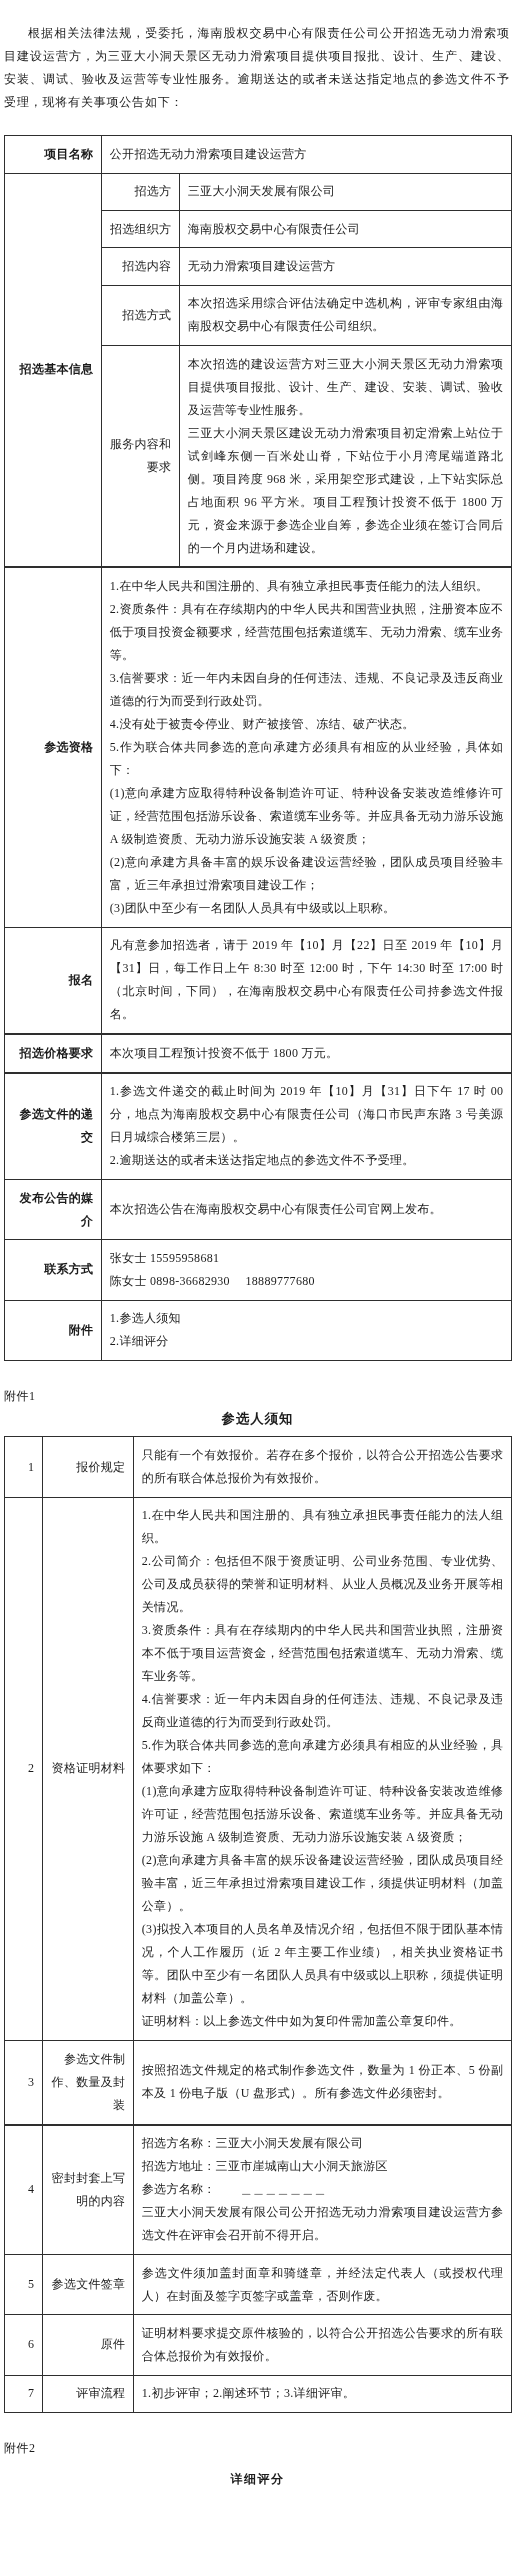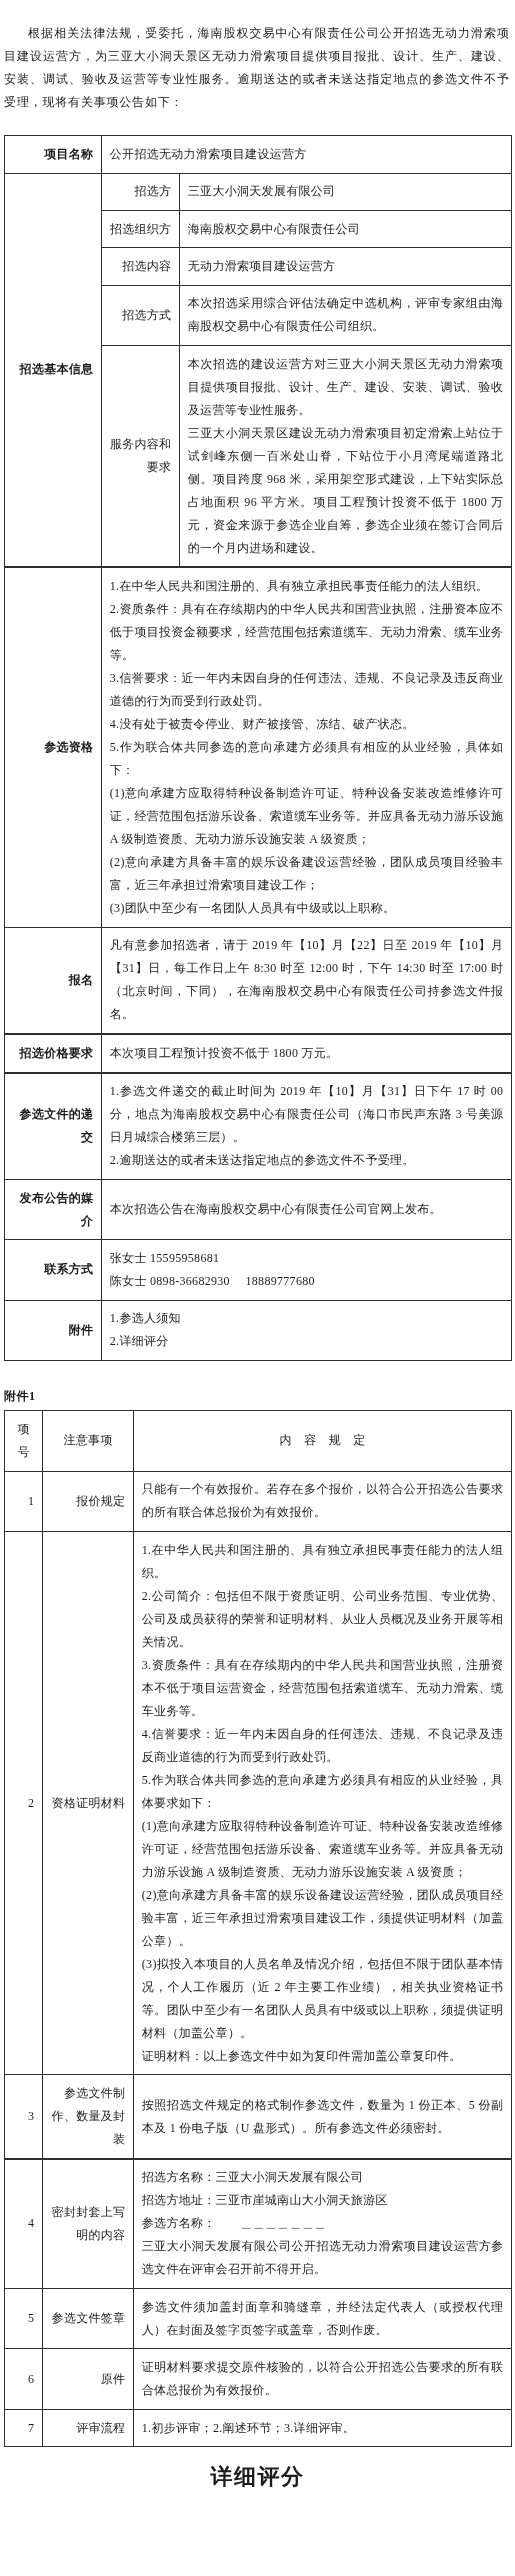"附件1" .att-label { font-weight: bold -> none }
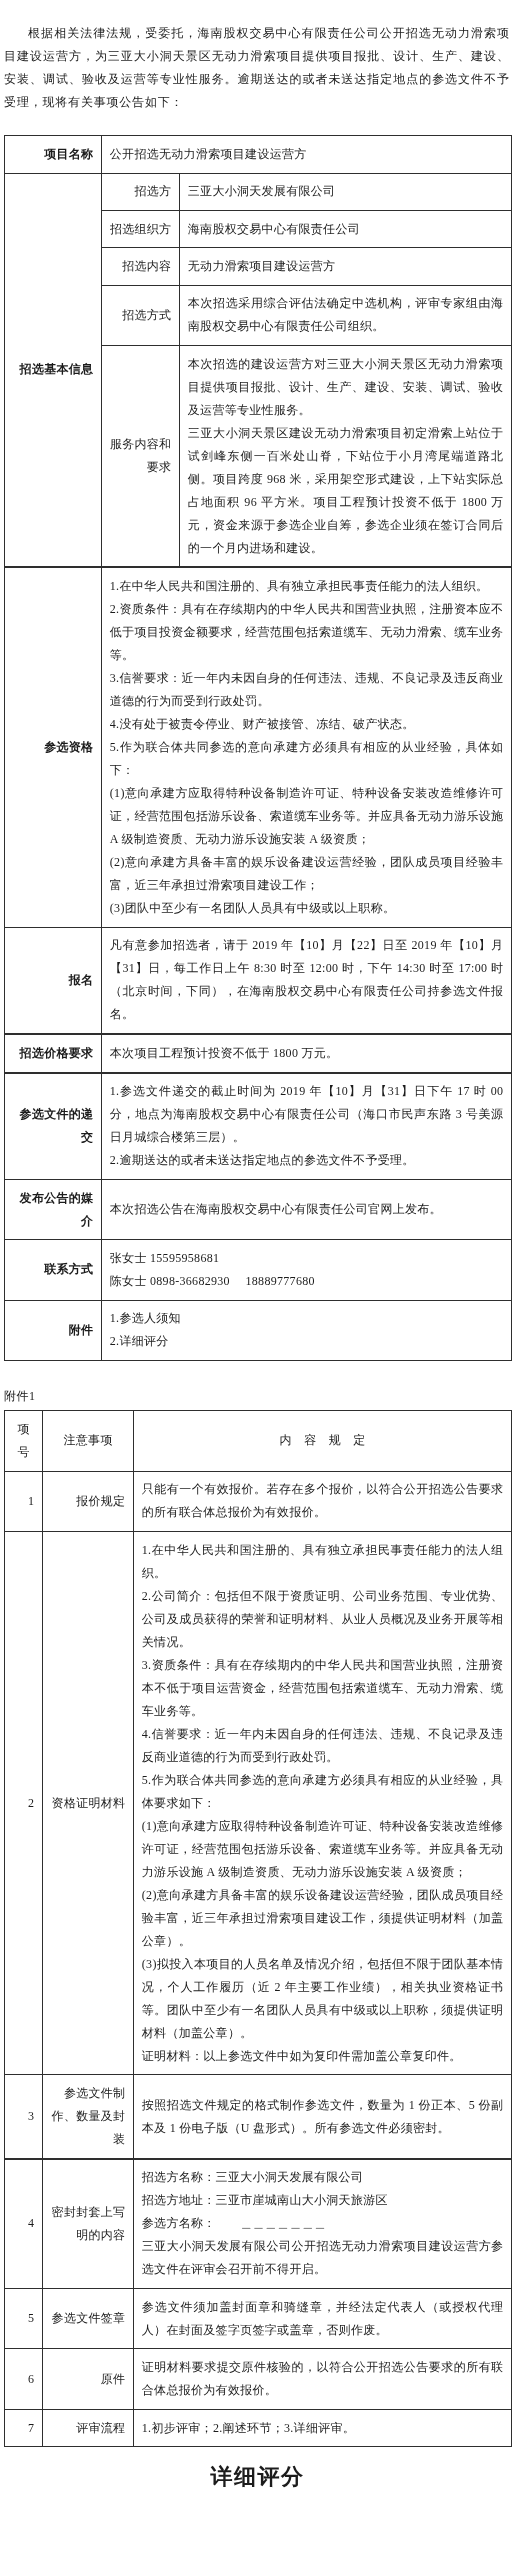"参选人须知" div.att-title { html: none -> <div>参选人须知</div> }
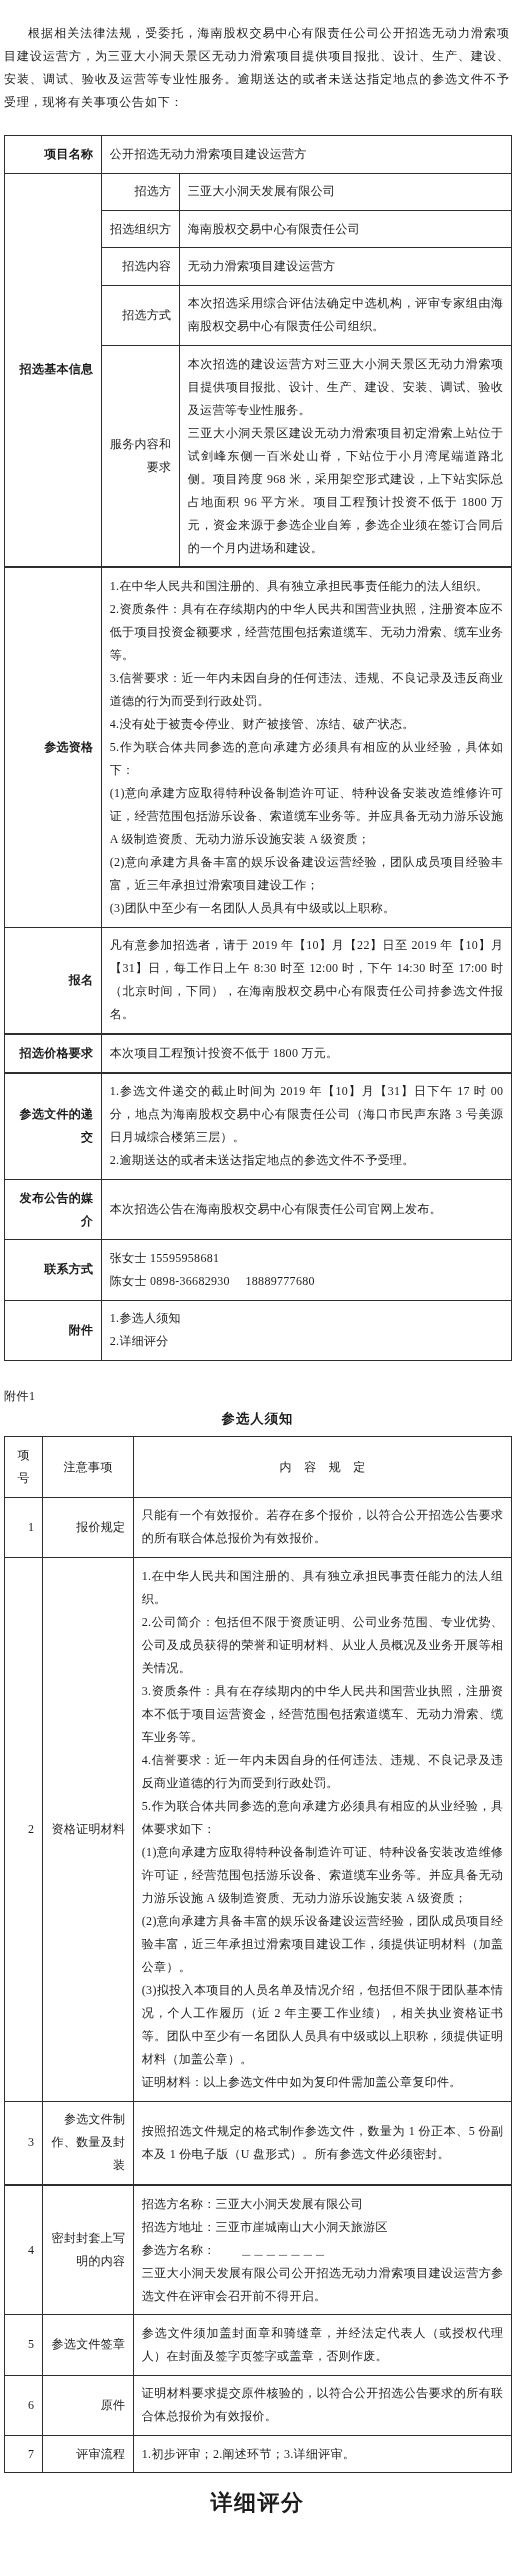"项号" tr.hdr { html: <tr> <td>项号</td> <td>注意事项</td> <td>内 容 规 定</td> </tr> -> none }
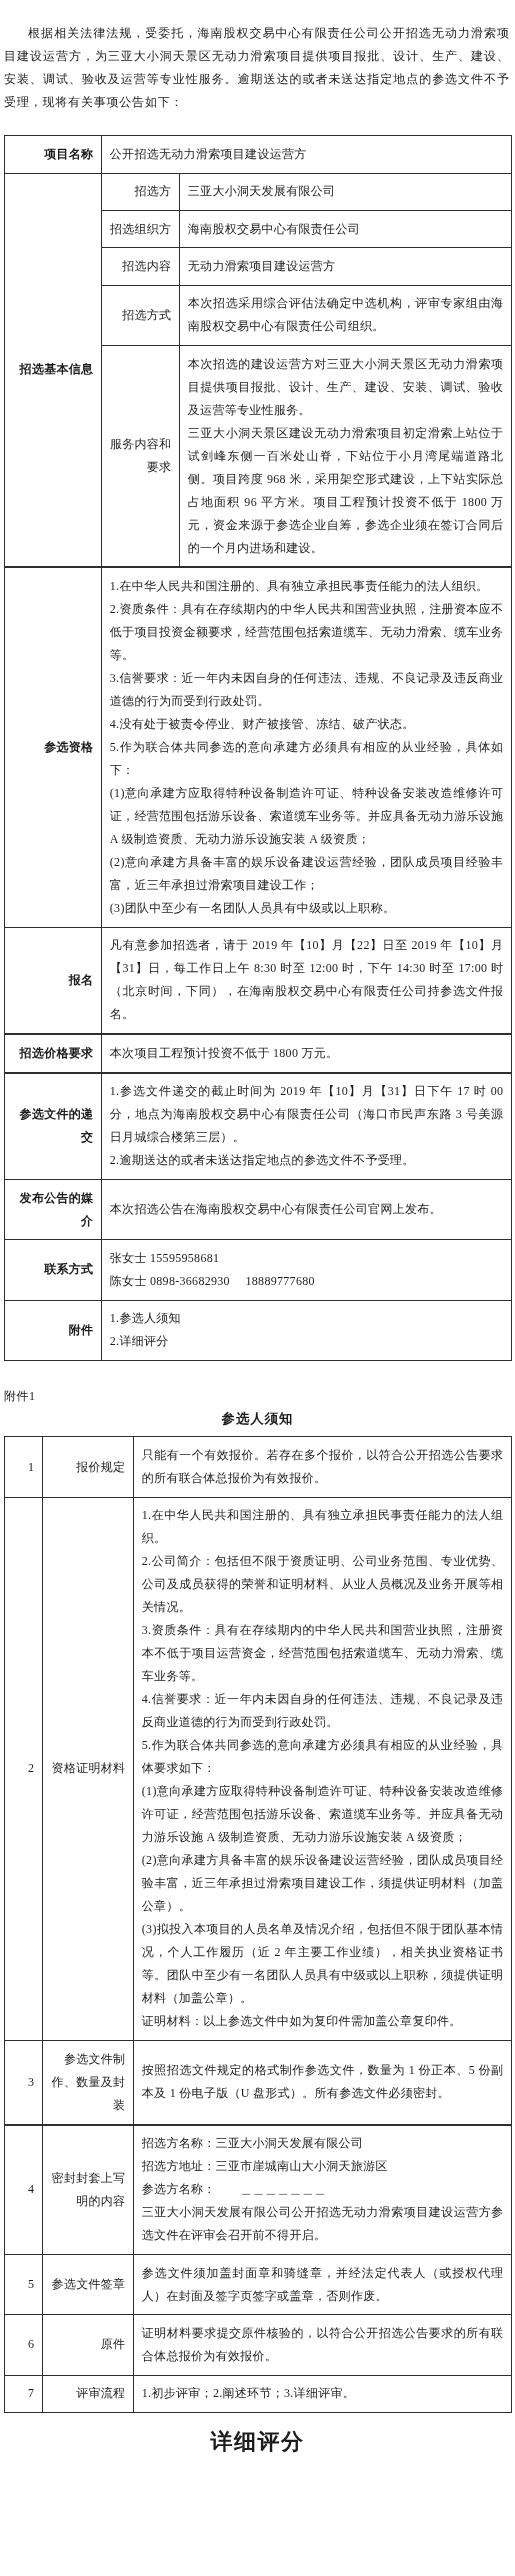"附件2" p.att-label { html: none -> <p>附件2</p> }
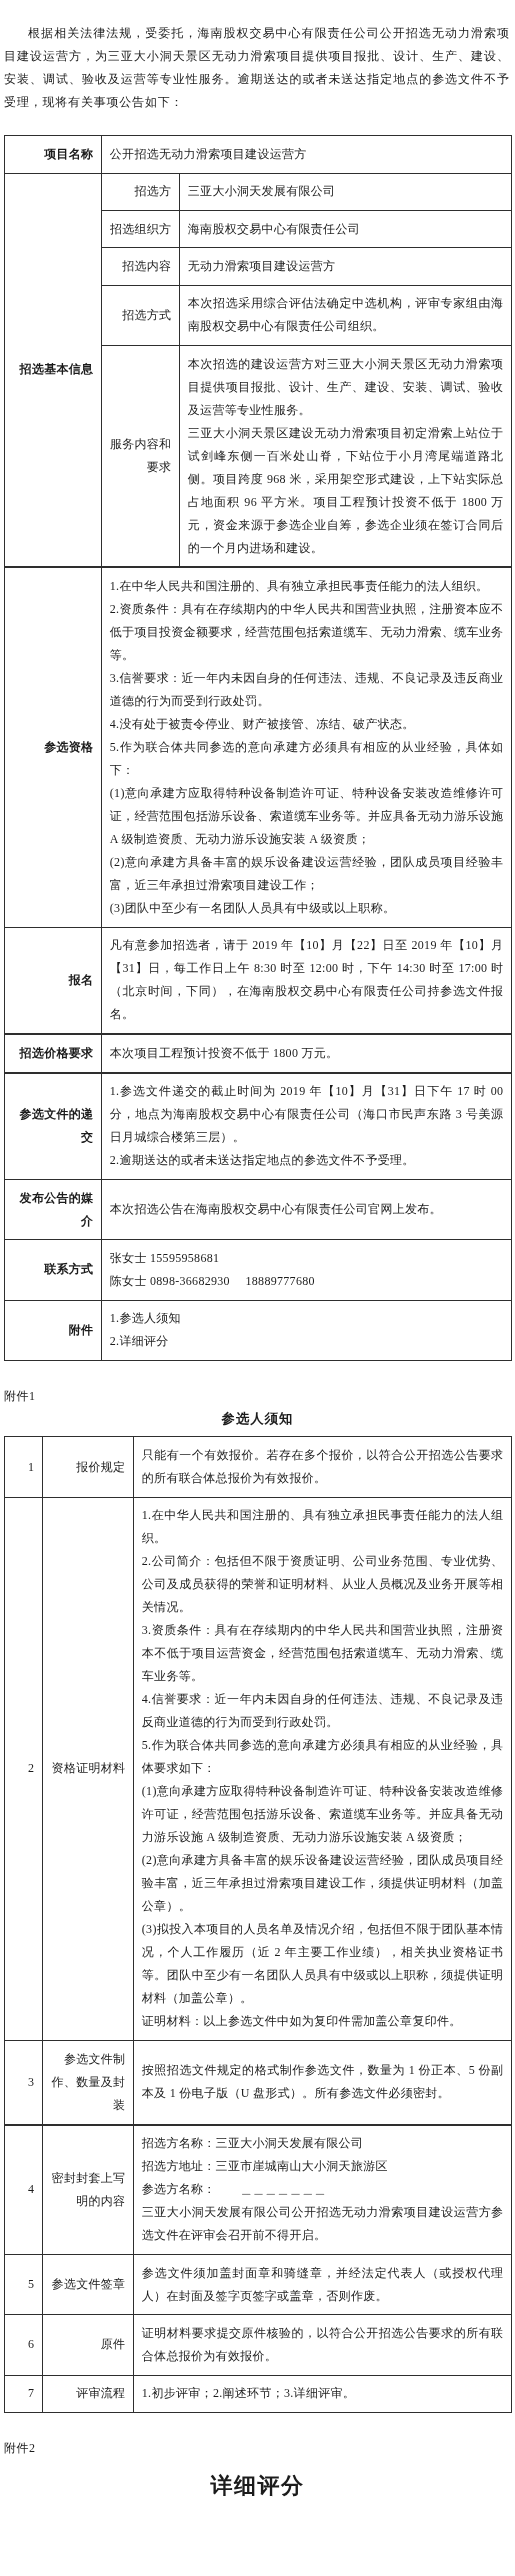"详细评分" .att-title.big { font-size: 22px -> 12px }
